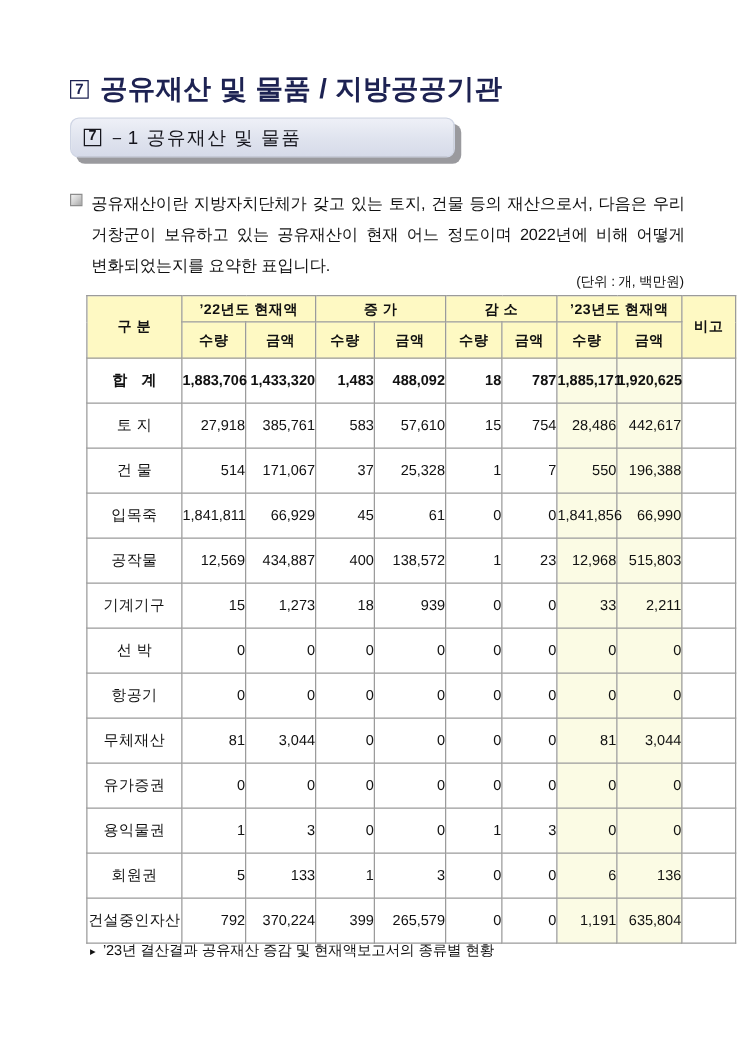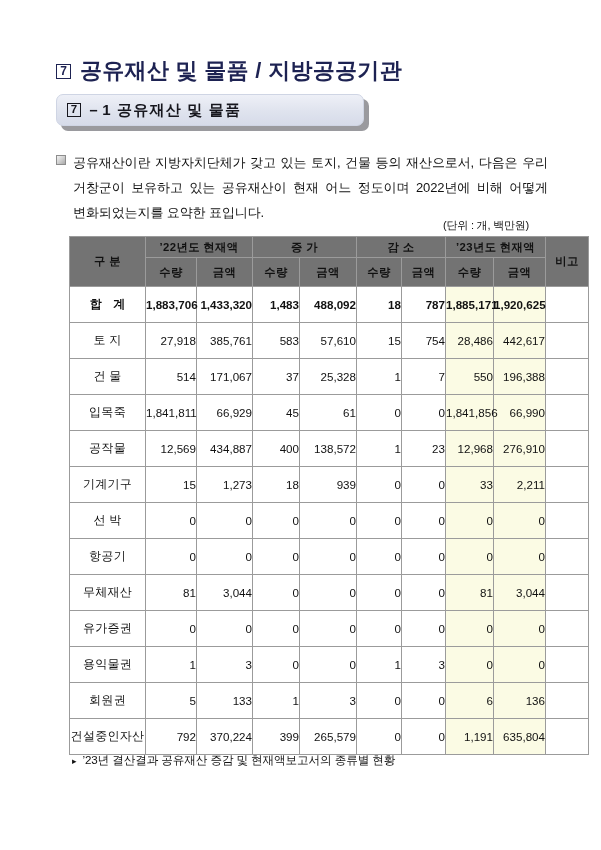"－1 공유재산 및 물품" .subtitle-text { font-weight: bold -> normal }
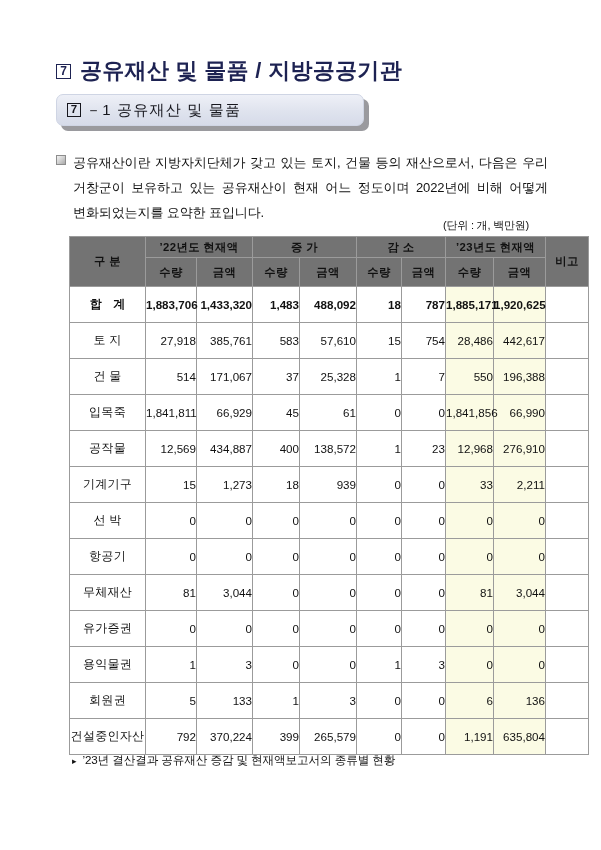"(단위 : 개, 백만원)" .unit-note { right: 72px -> 54px }
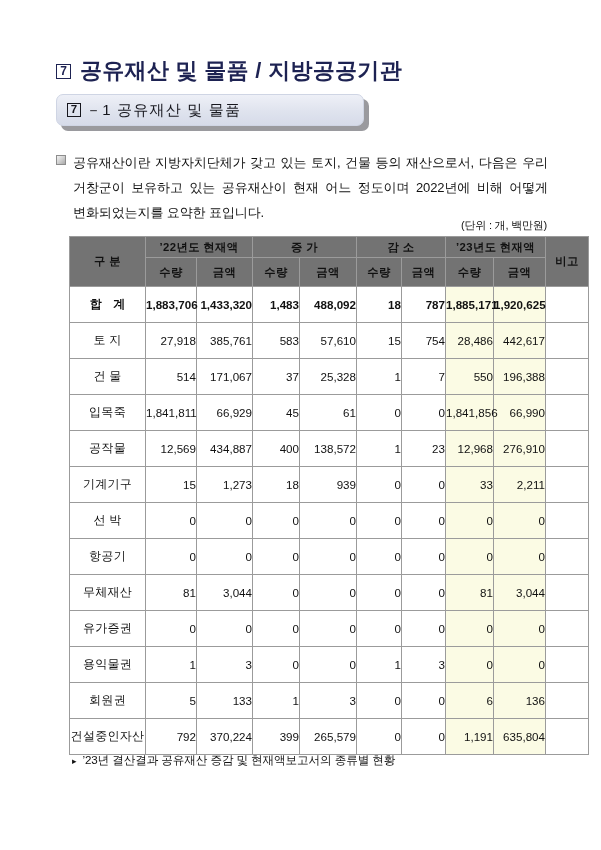"’22년도 현재액" table.asset-table thead th { background: #737373 -> #fef9c3 }
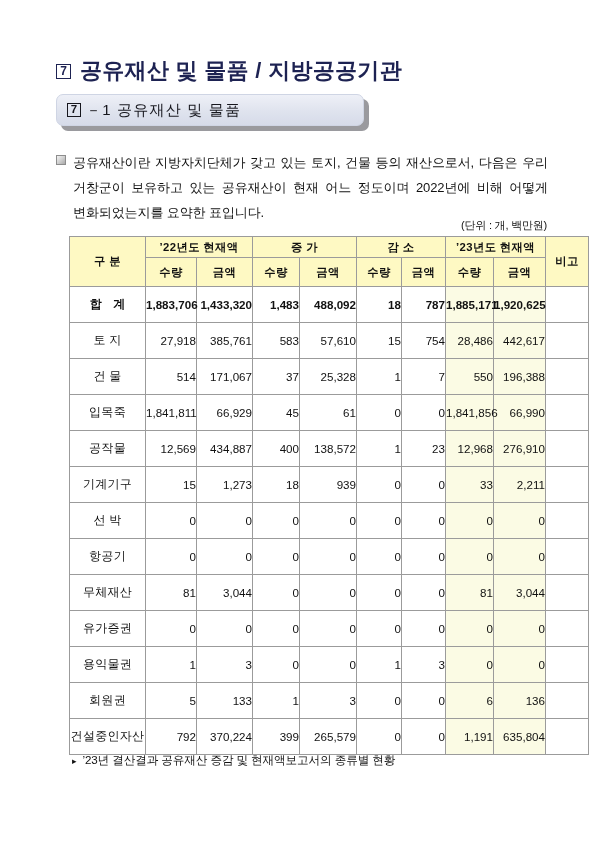"276,910" td.num { text: 276,910 -> 515,803 }
